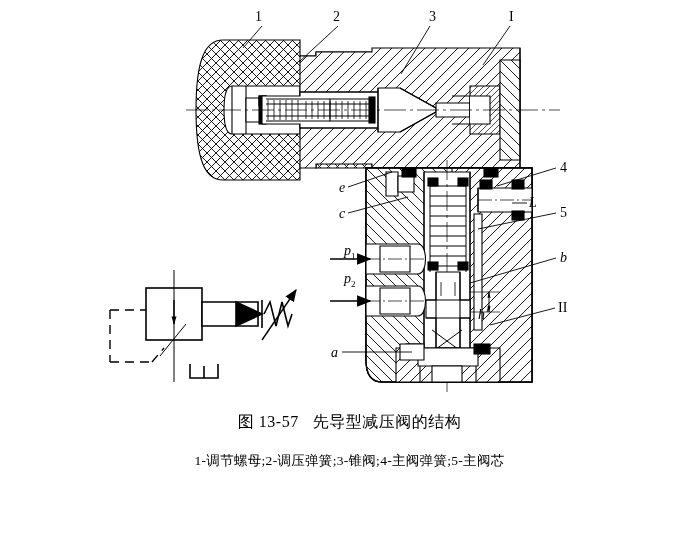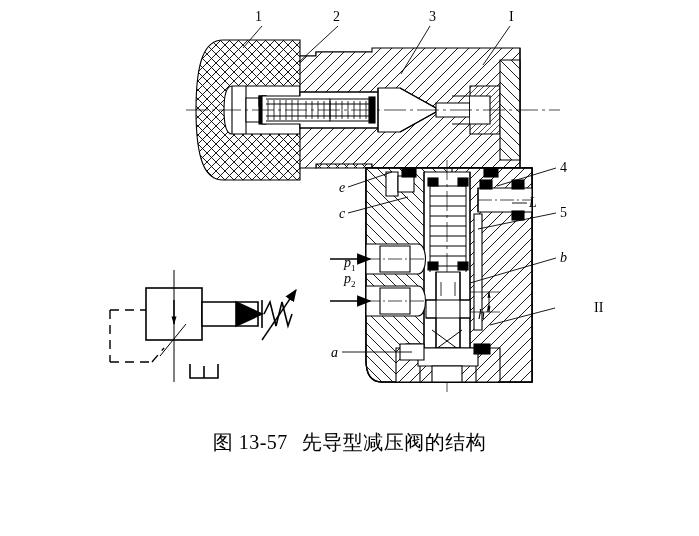"p1" div.lbl { top: 256px -> 244px }
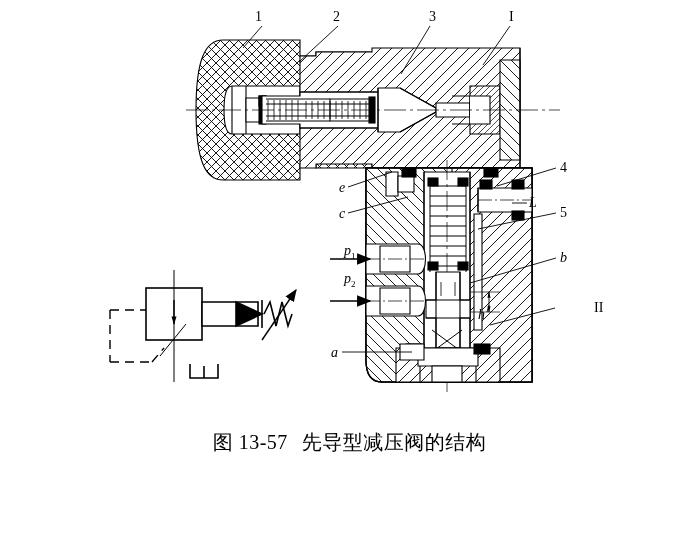"II" div.lbl { margin-left: 36px -> none }
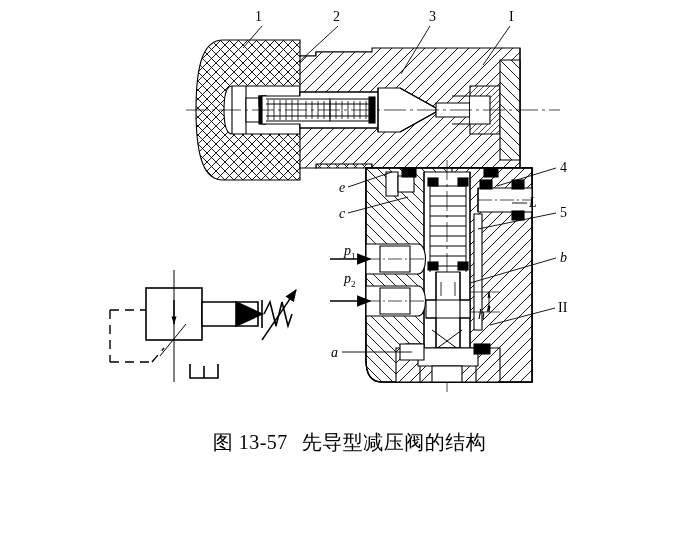"图 13-57 先导型减压阀的结构" #figure-title { font-size: 20px -> 16px; top: 429px -> 412px }
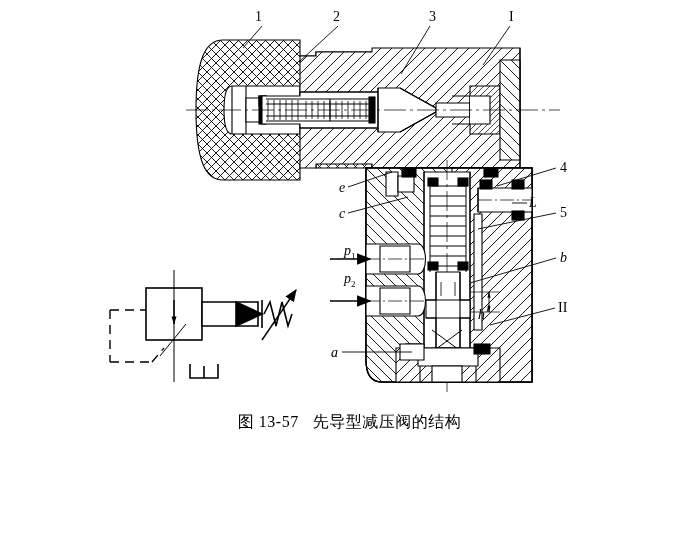"1-调节螺母;2-调压弹簧;3-锥阀;4-主阀弹簧;5-主阀芯" div.caption-block { html: none -> <div>1-调节螺母;2-调压弹簧;3-锥阀;4-主阀弹簧;5-主阀芯</div> }
